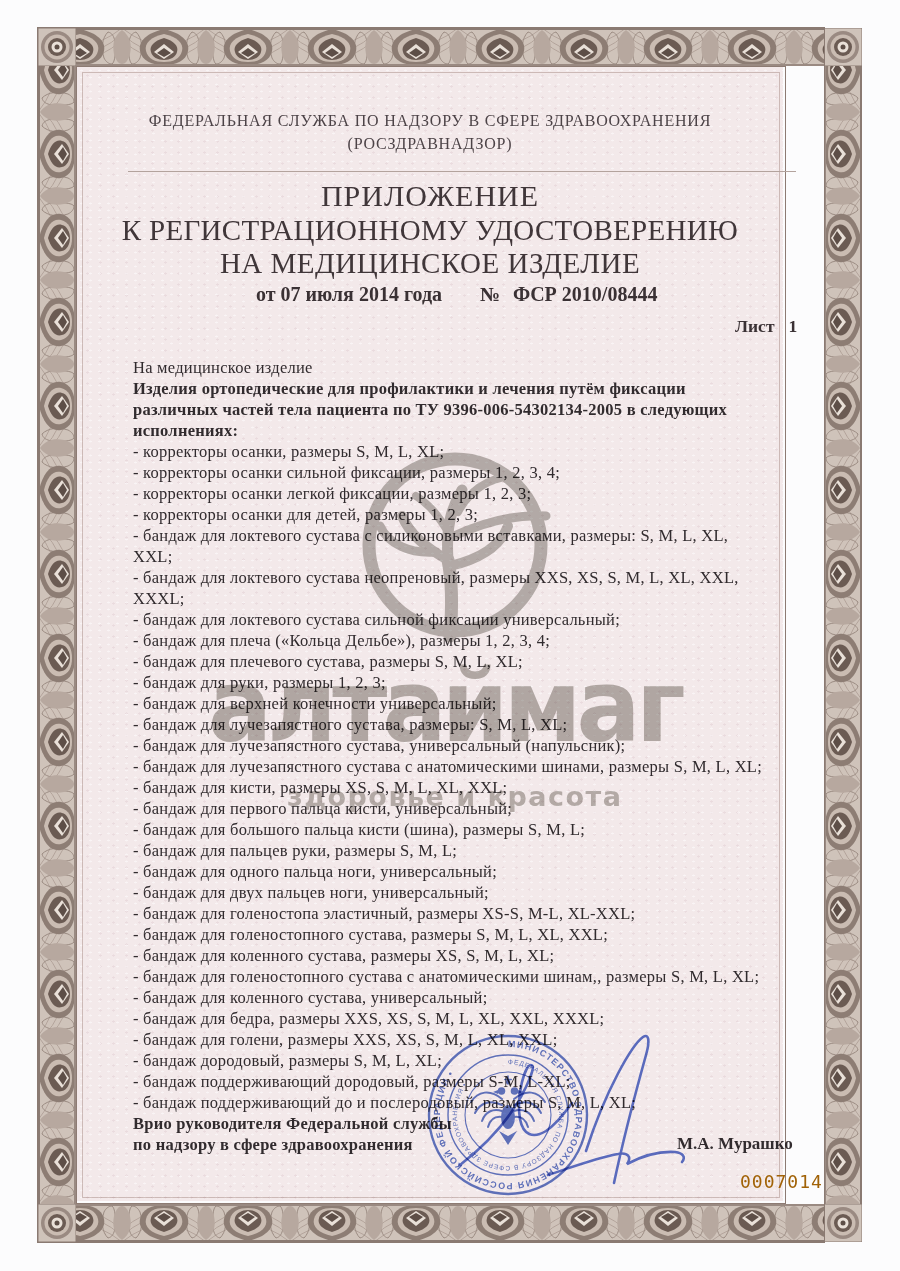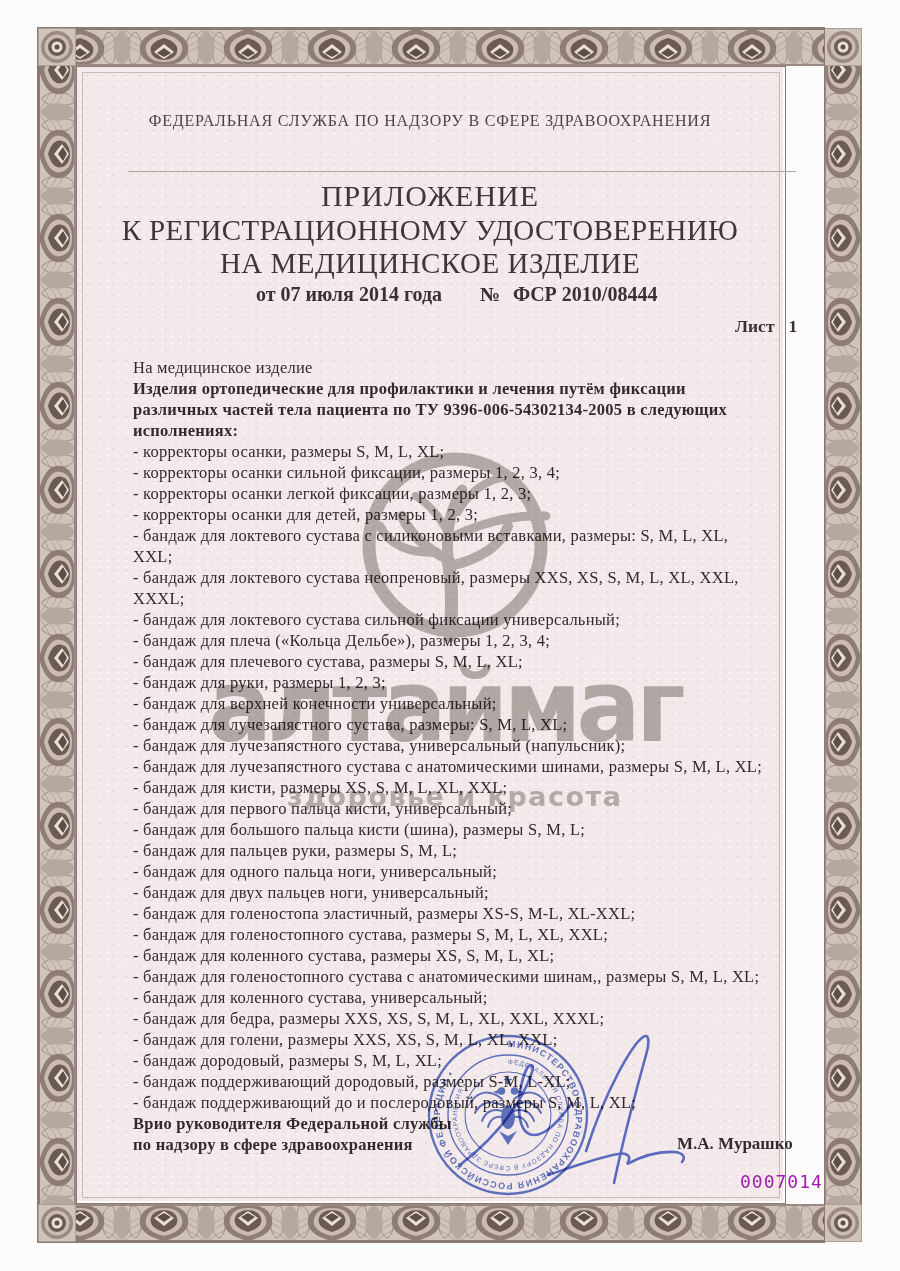"(РОСЗДРАВНАДЗОР)" div.agency { html: none -> <div>(РОСЗДРАВНАДЗОР)</div> }
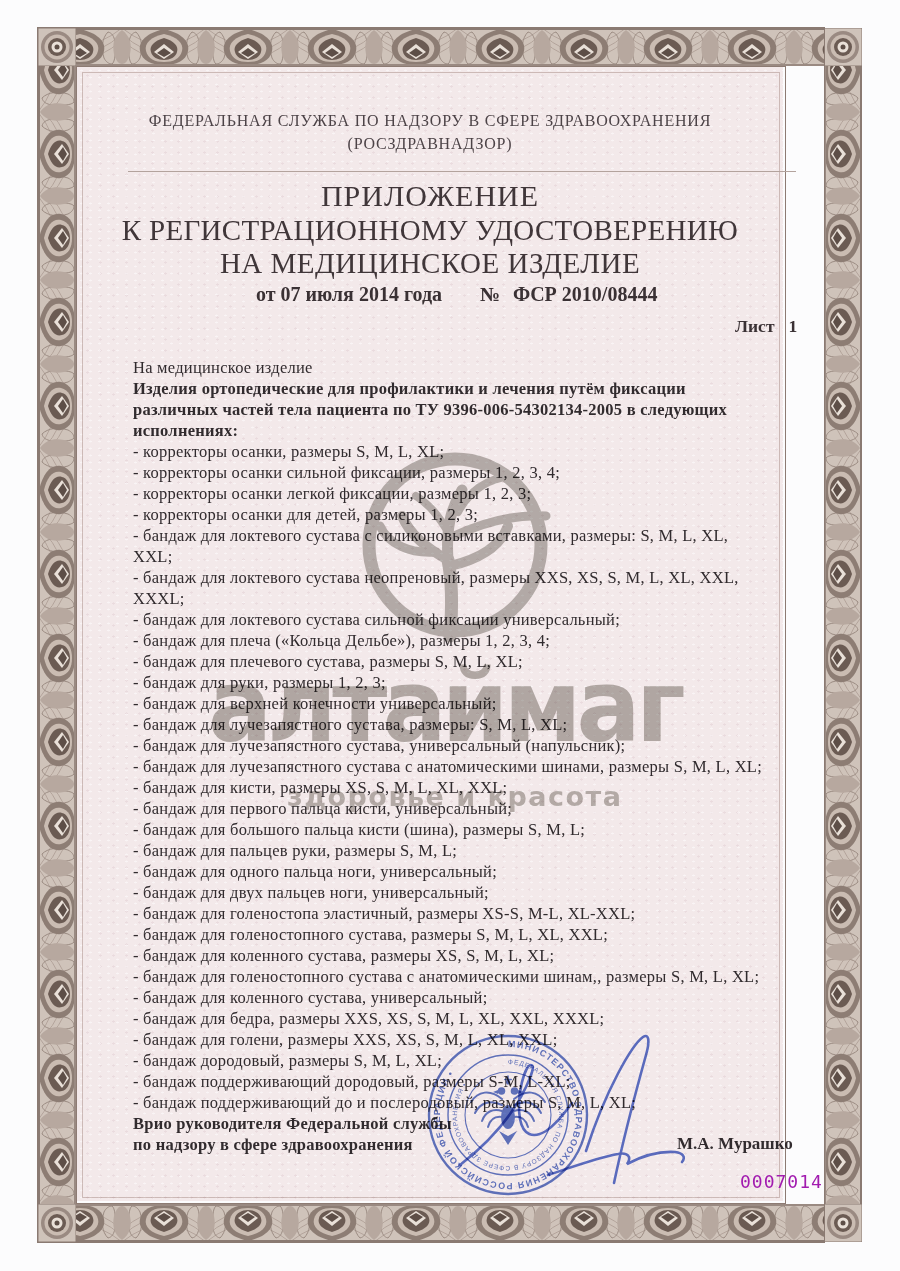"0007014" .serial { color: #a21caf -> #a16207 }
